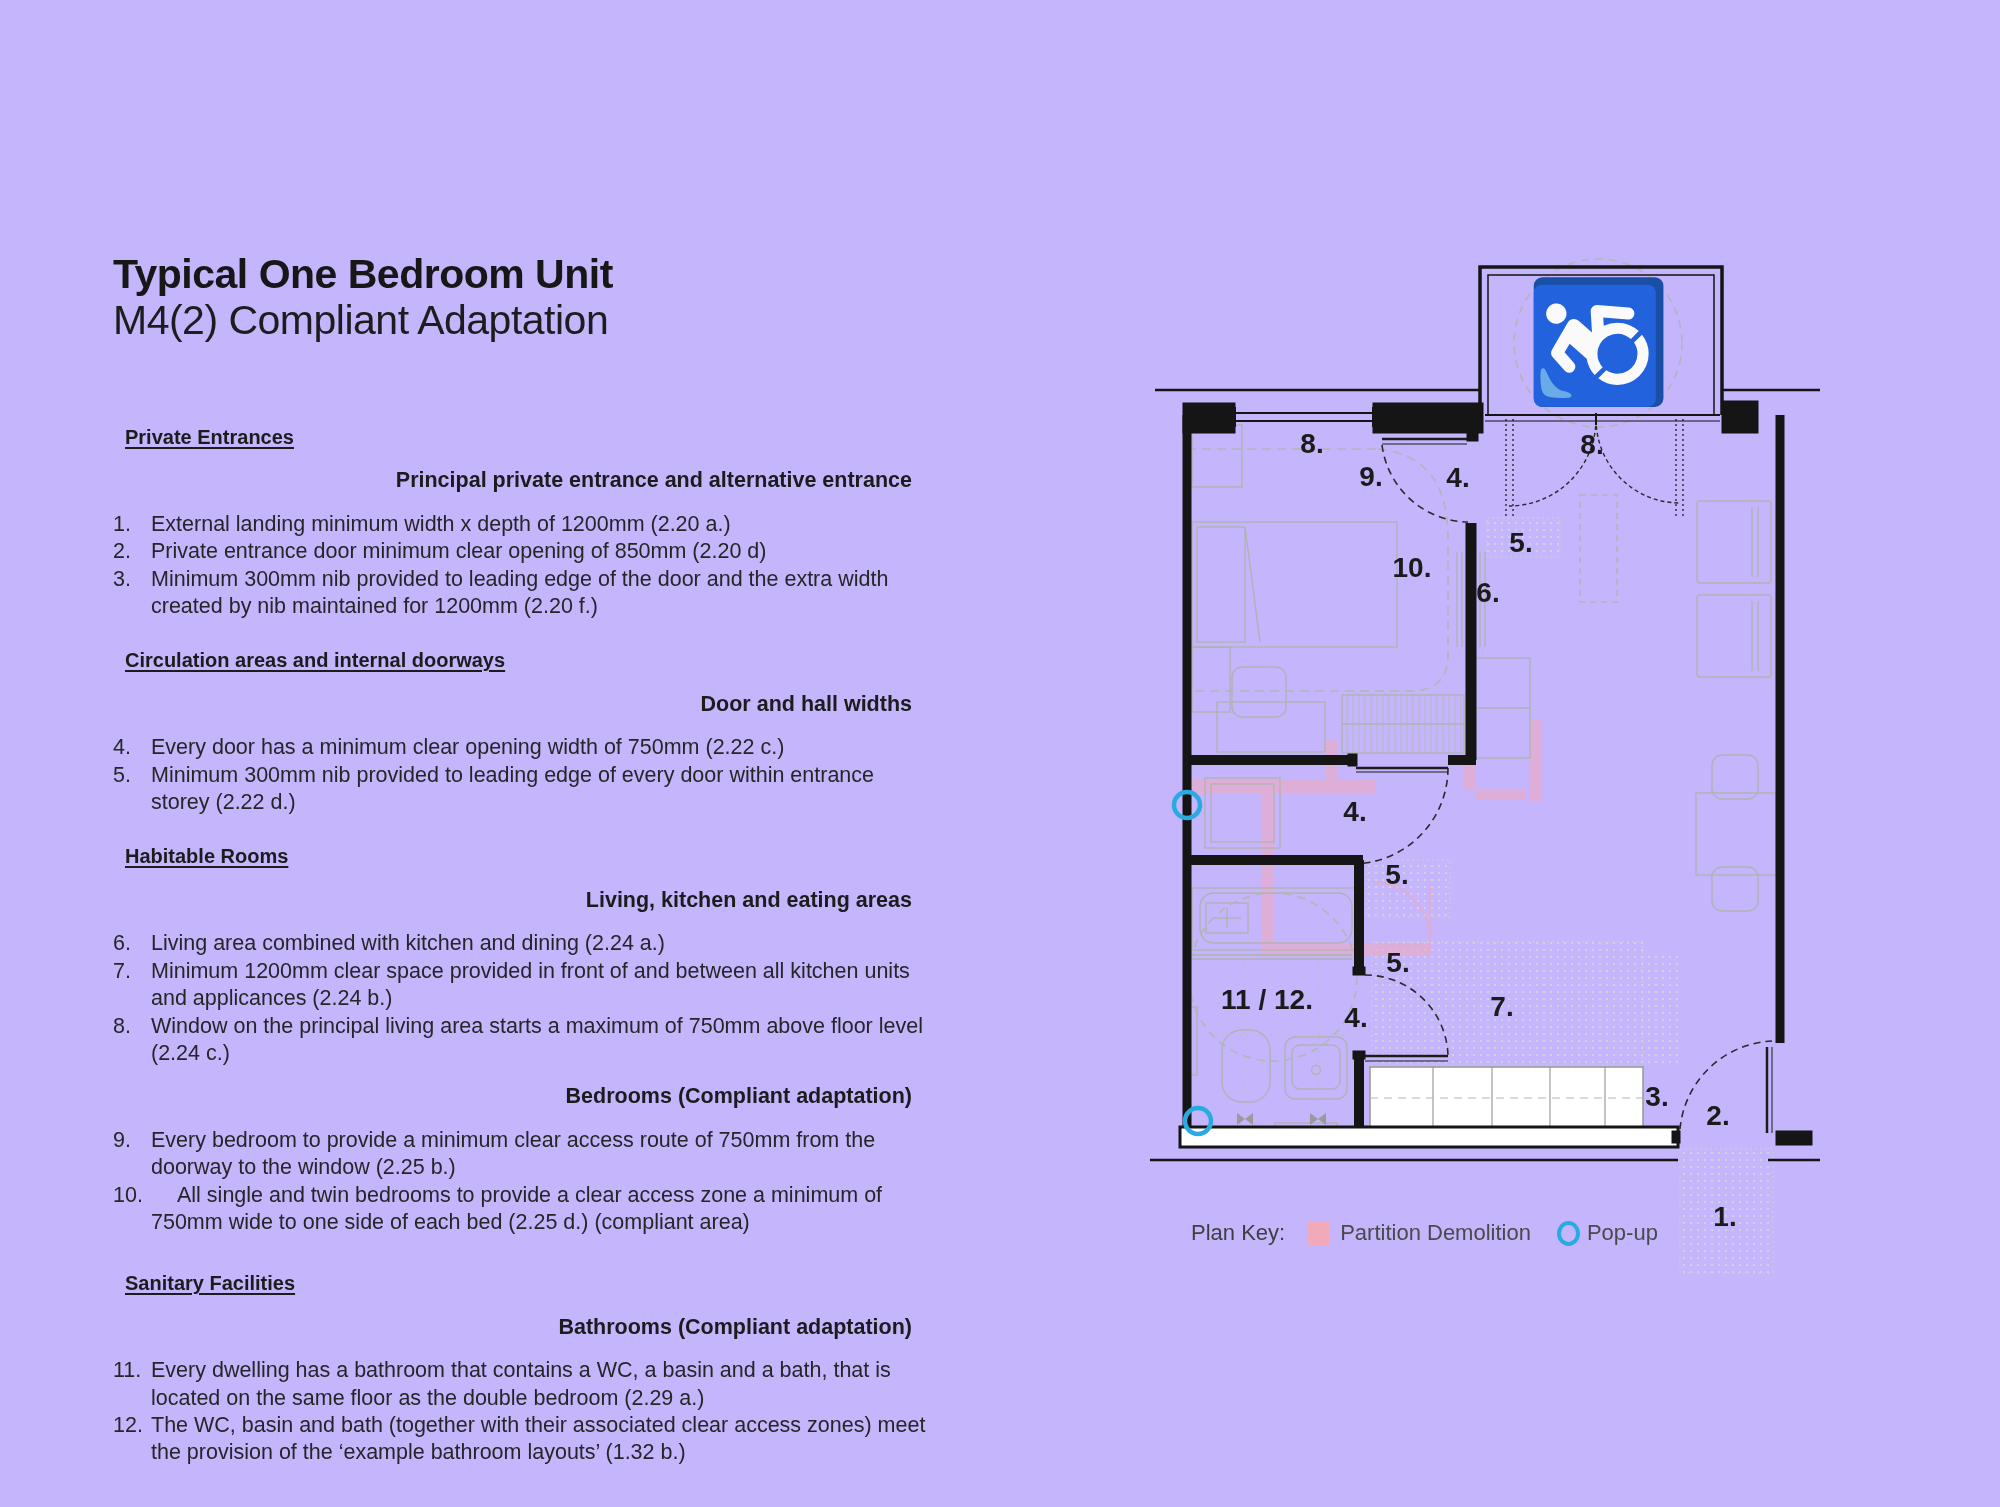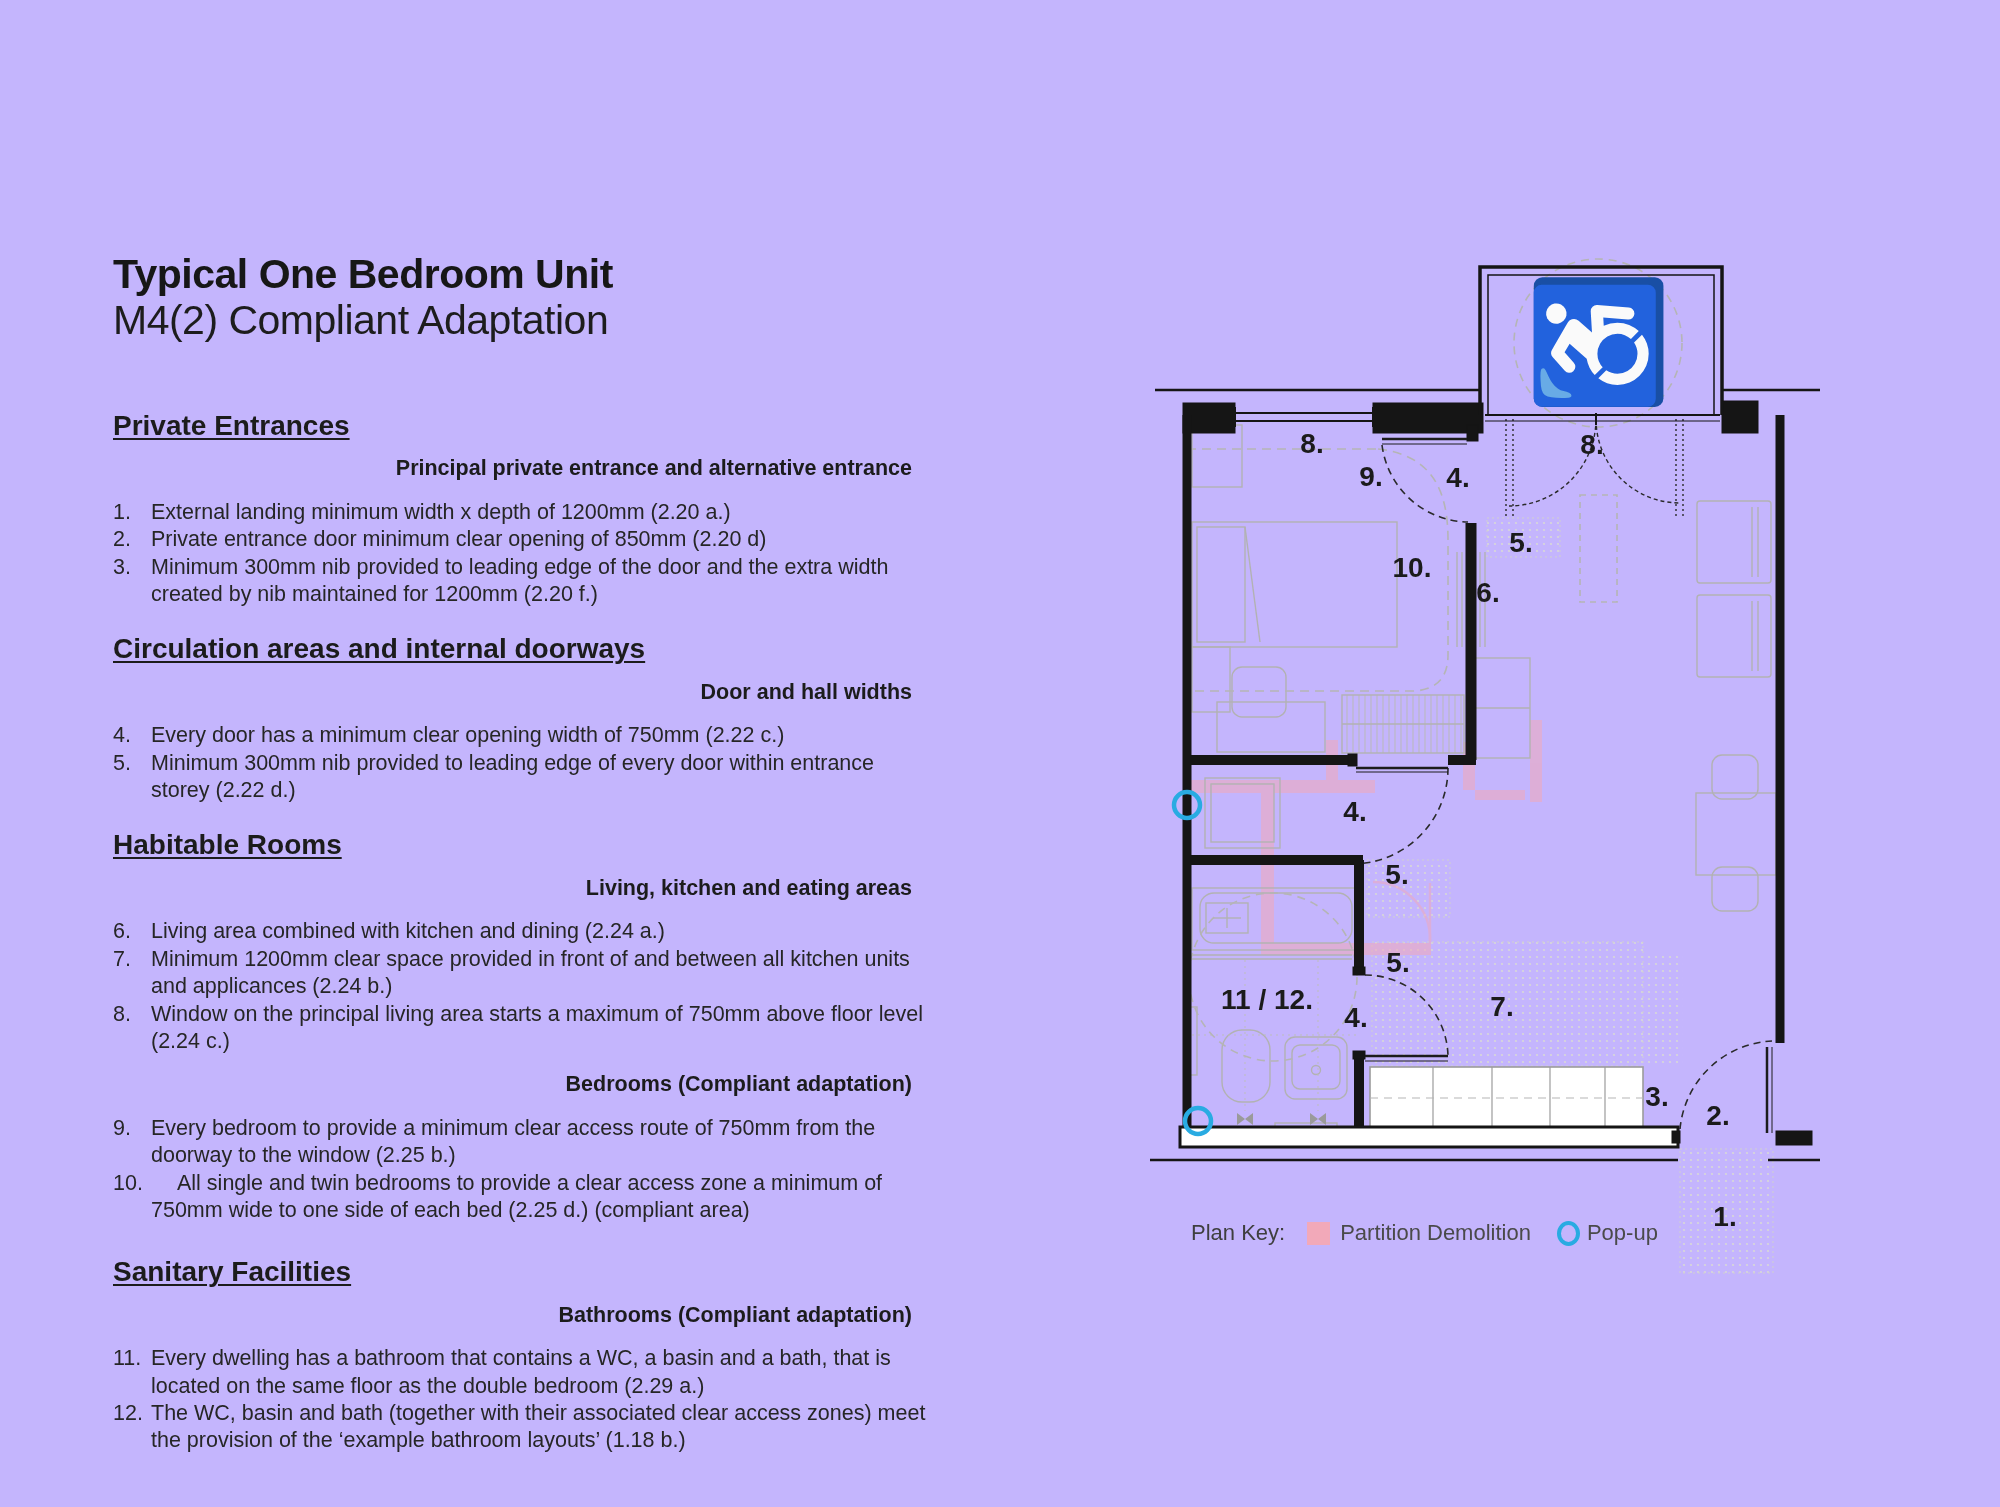"Private Entrances" #specs h3 { font-size: 28px -> 20px; margin: 0 -> 12px }
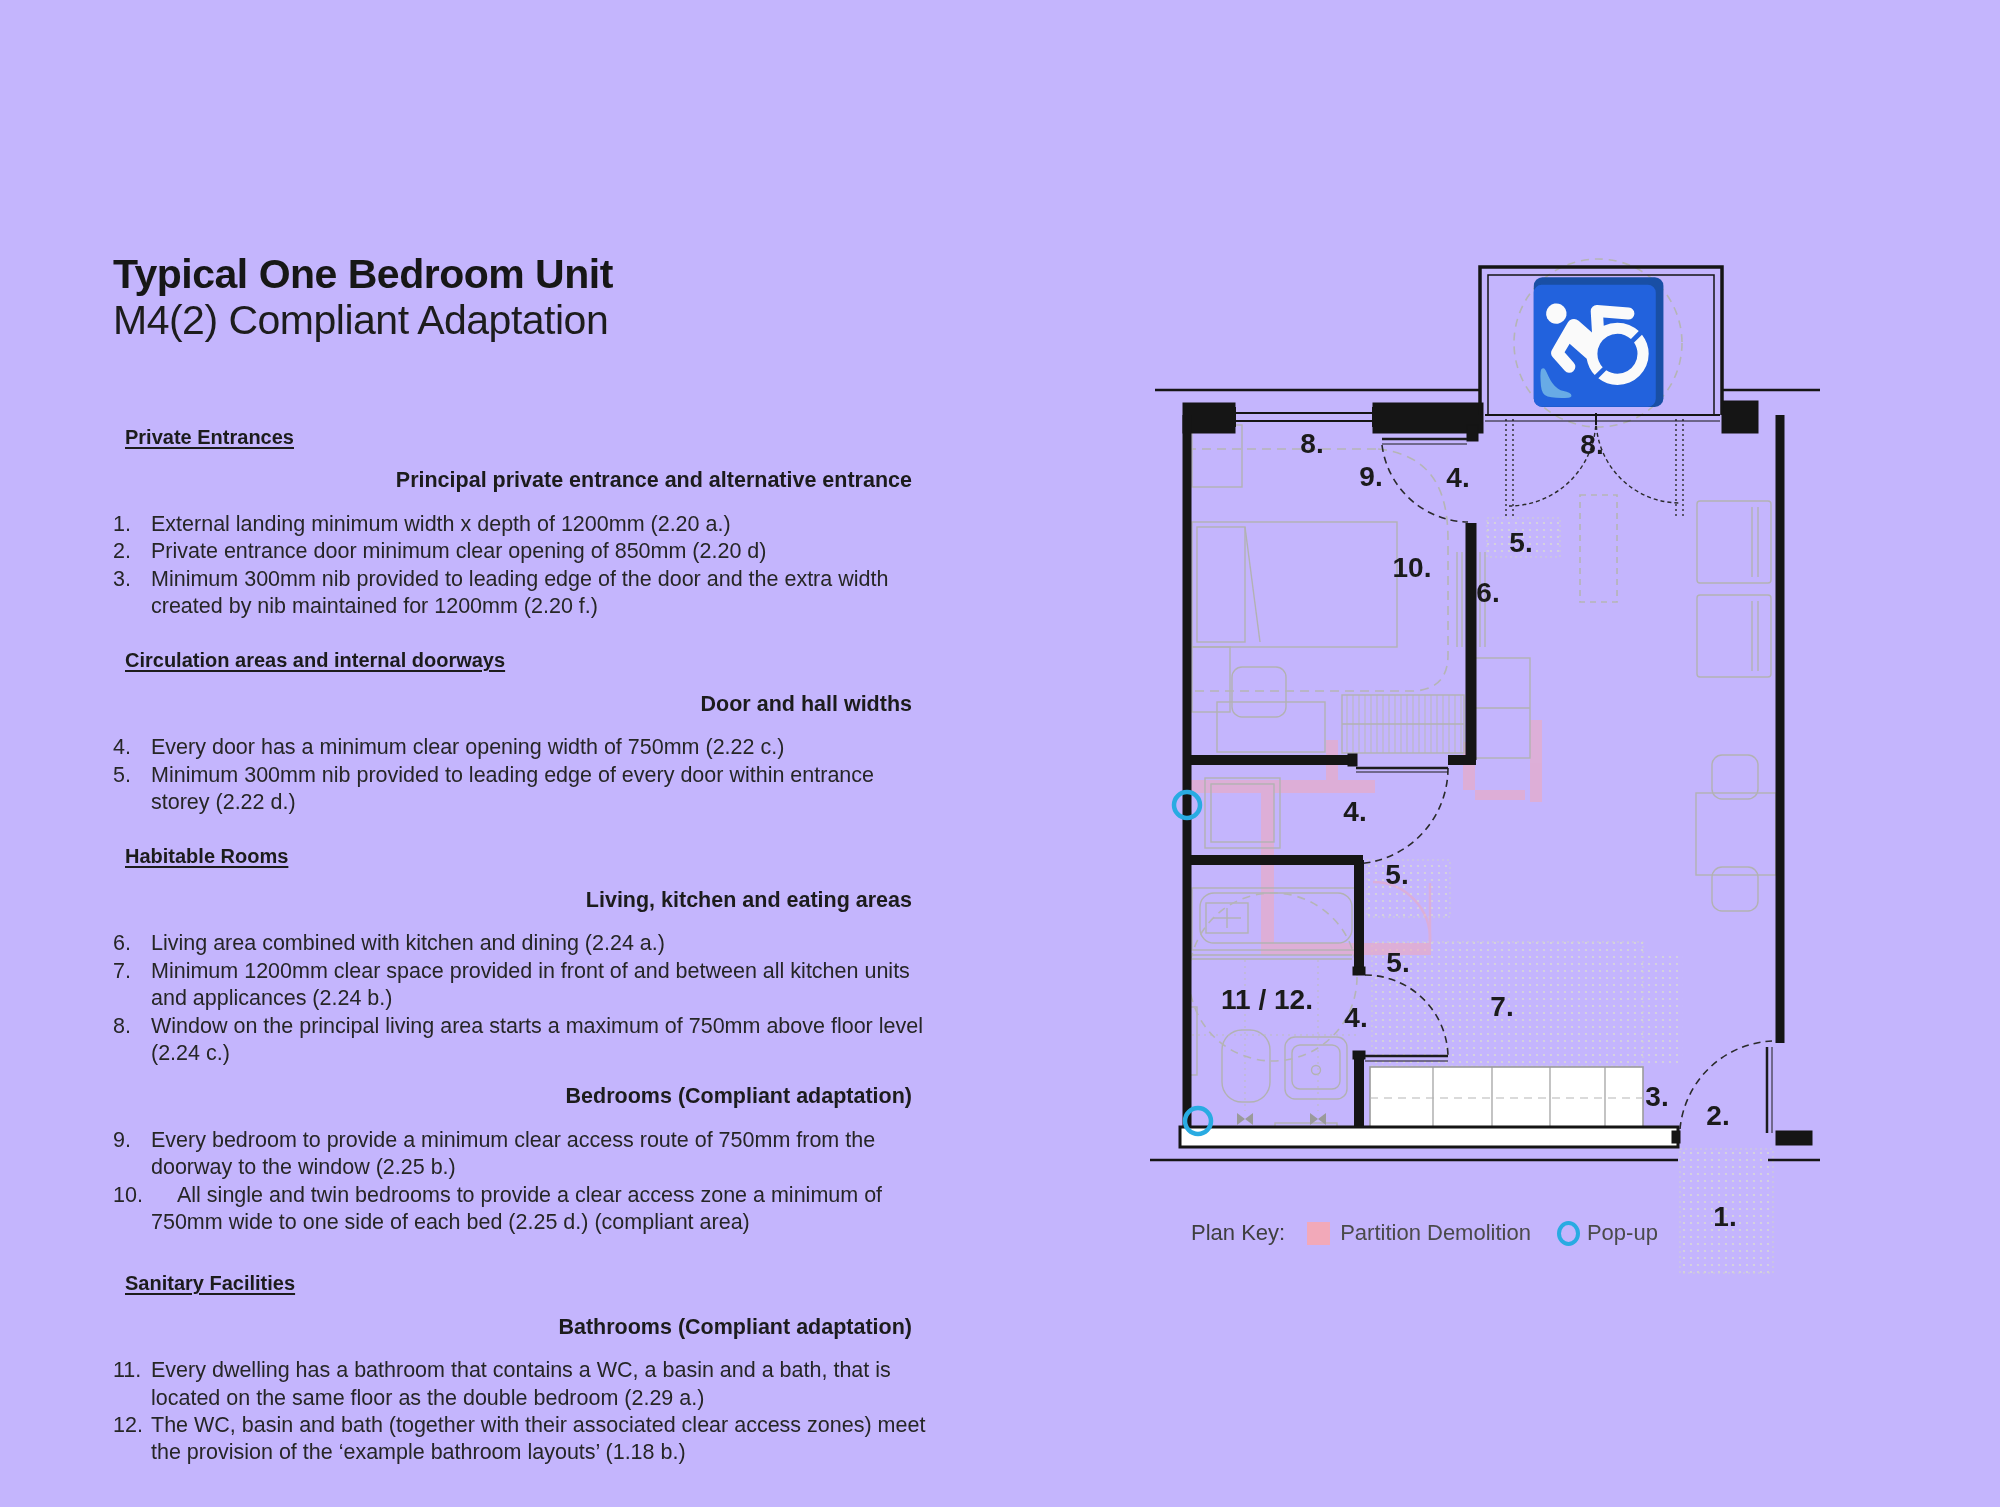"The WC, basin and bath" span.txt { text: 1.18 -> 1.32 }
